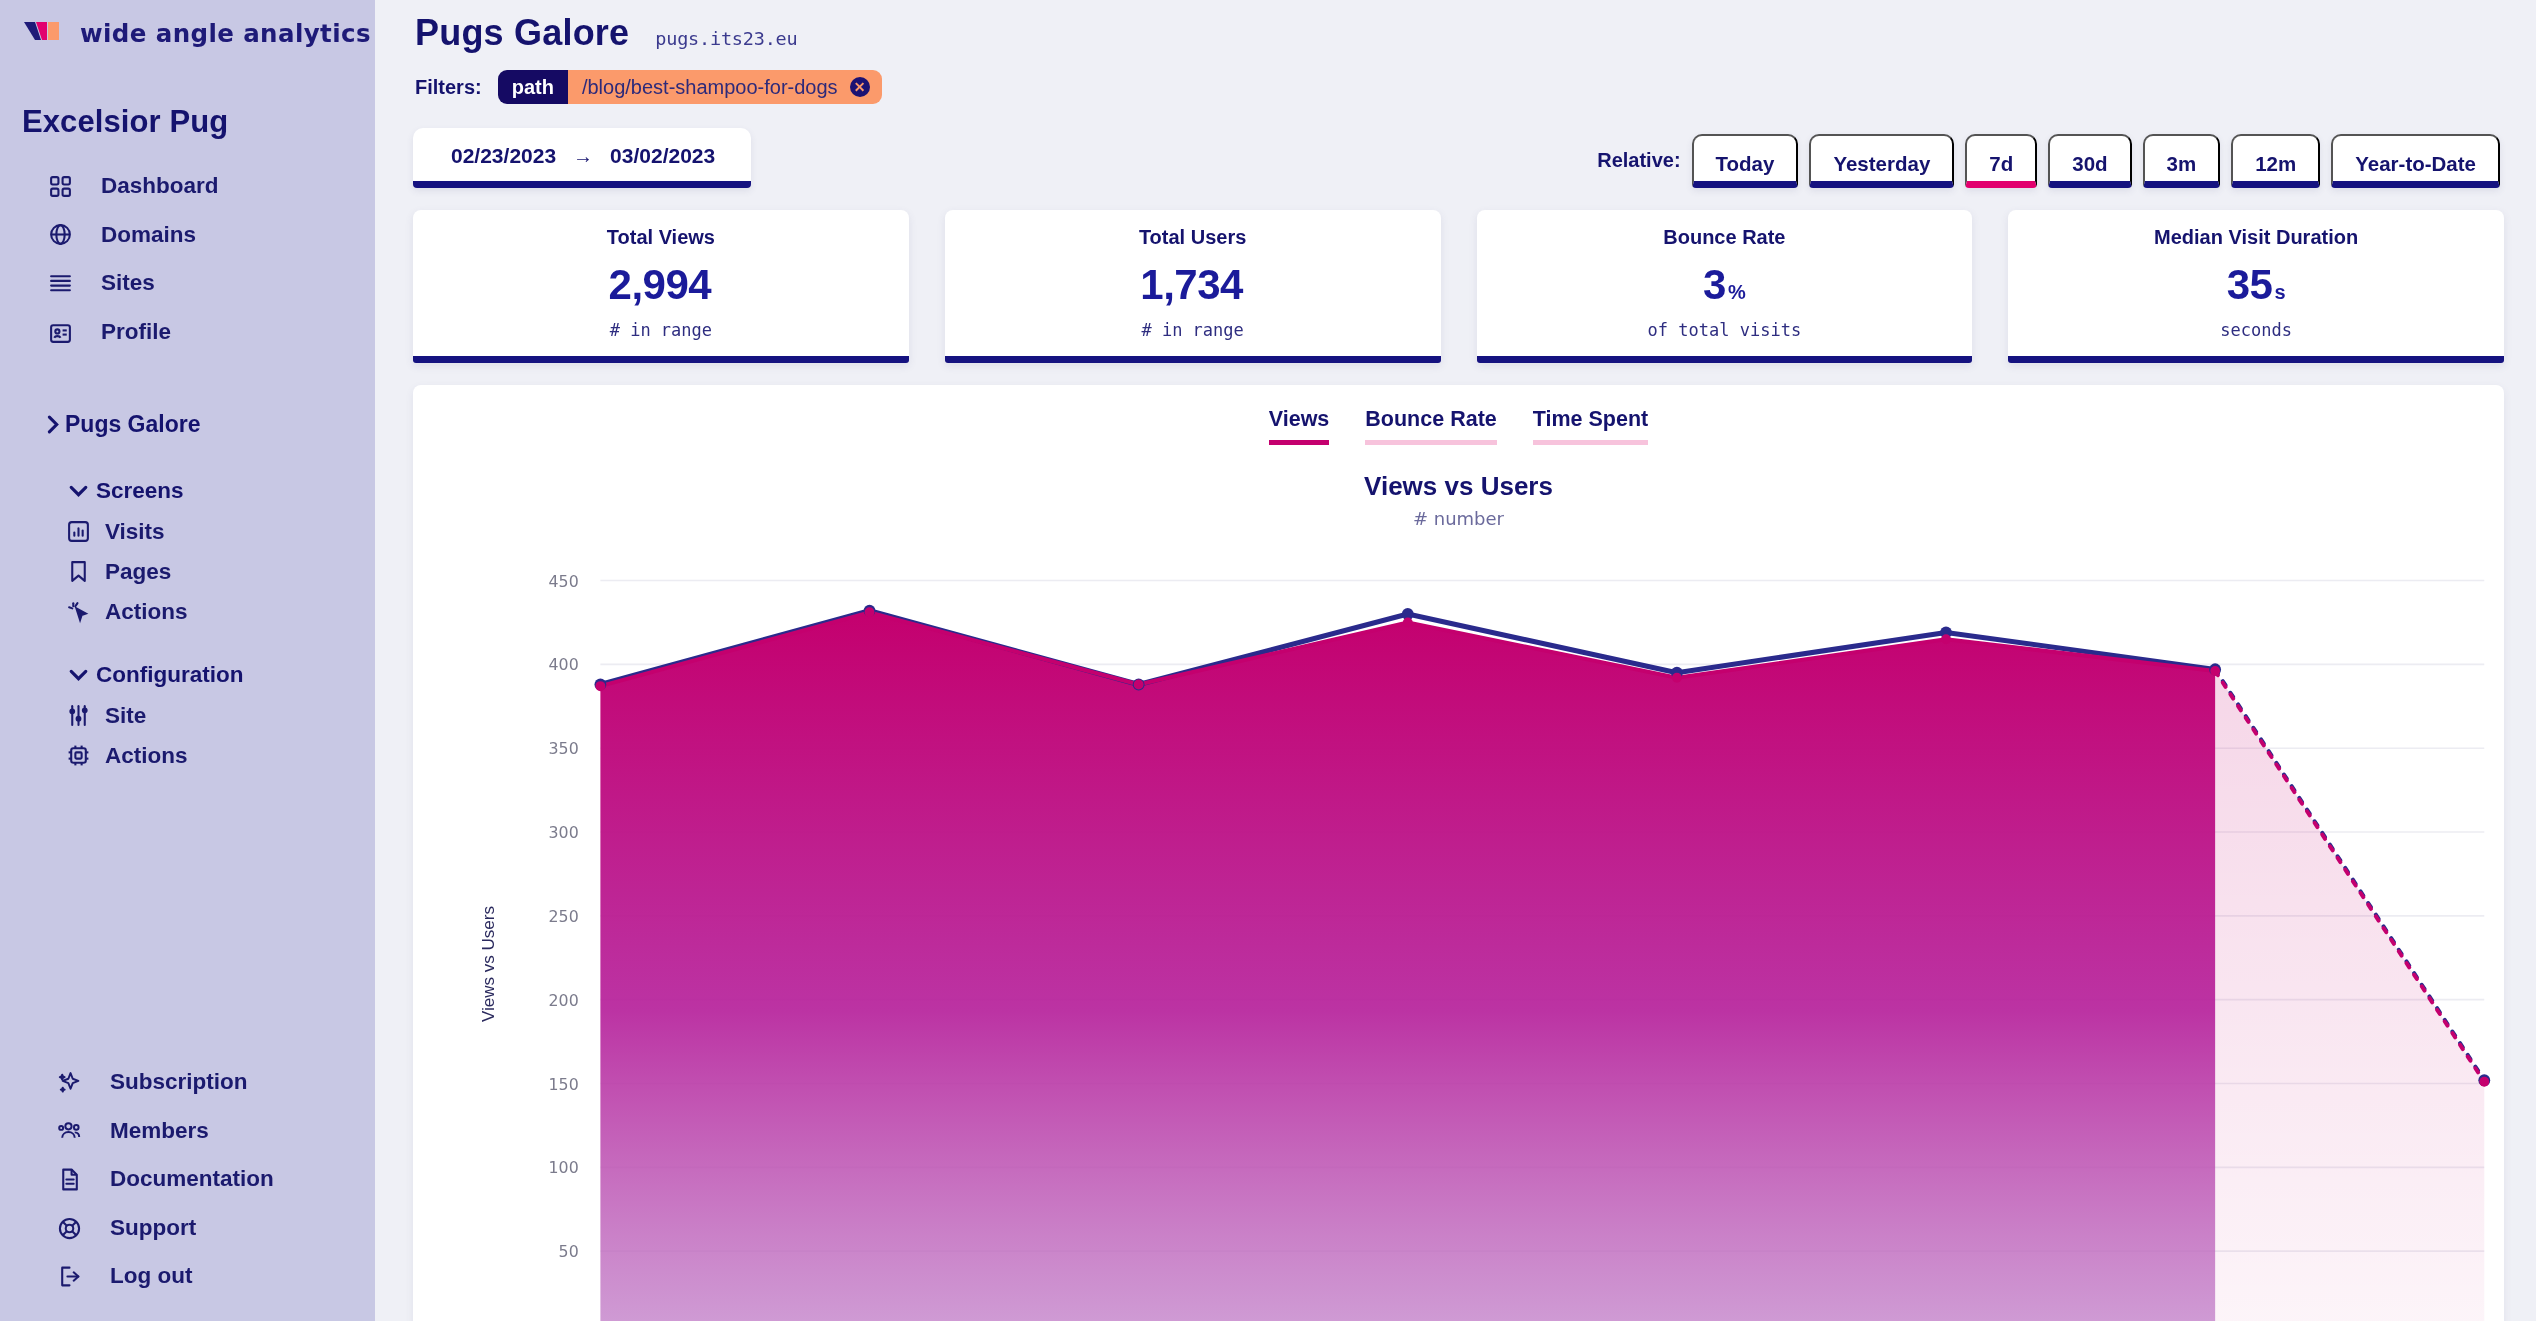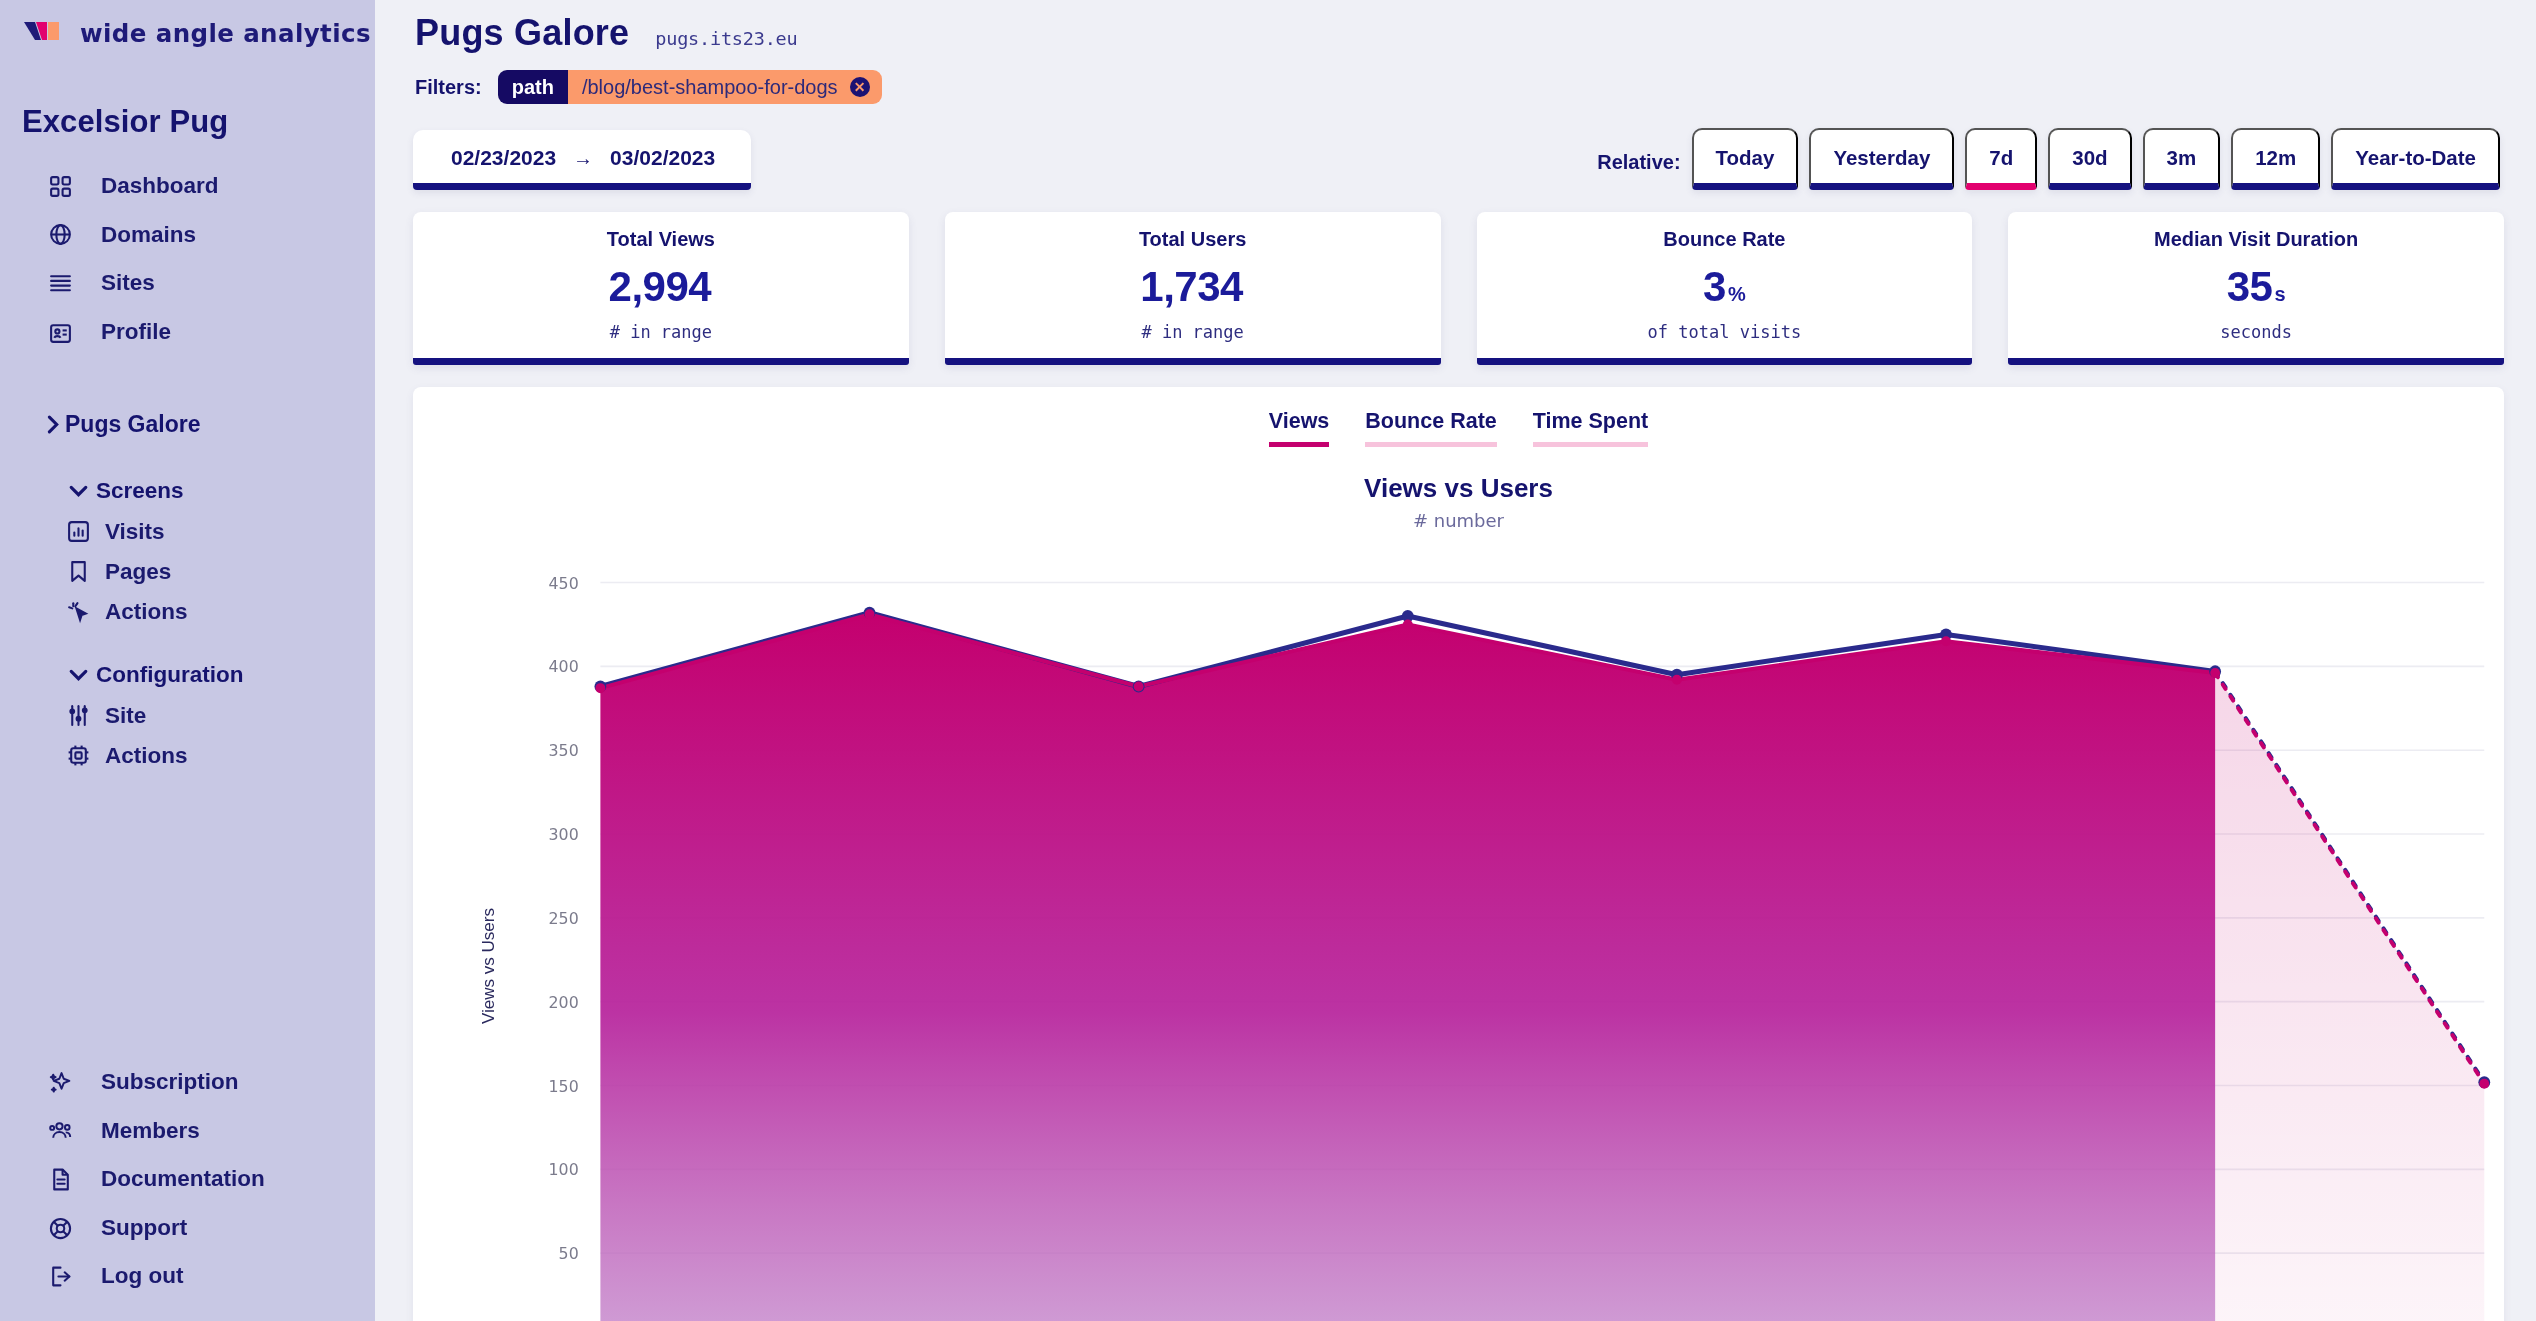"Today" .rel-btn { padding: 16px 22px 13px -> 16px 22px 5px }
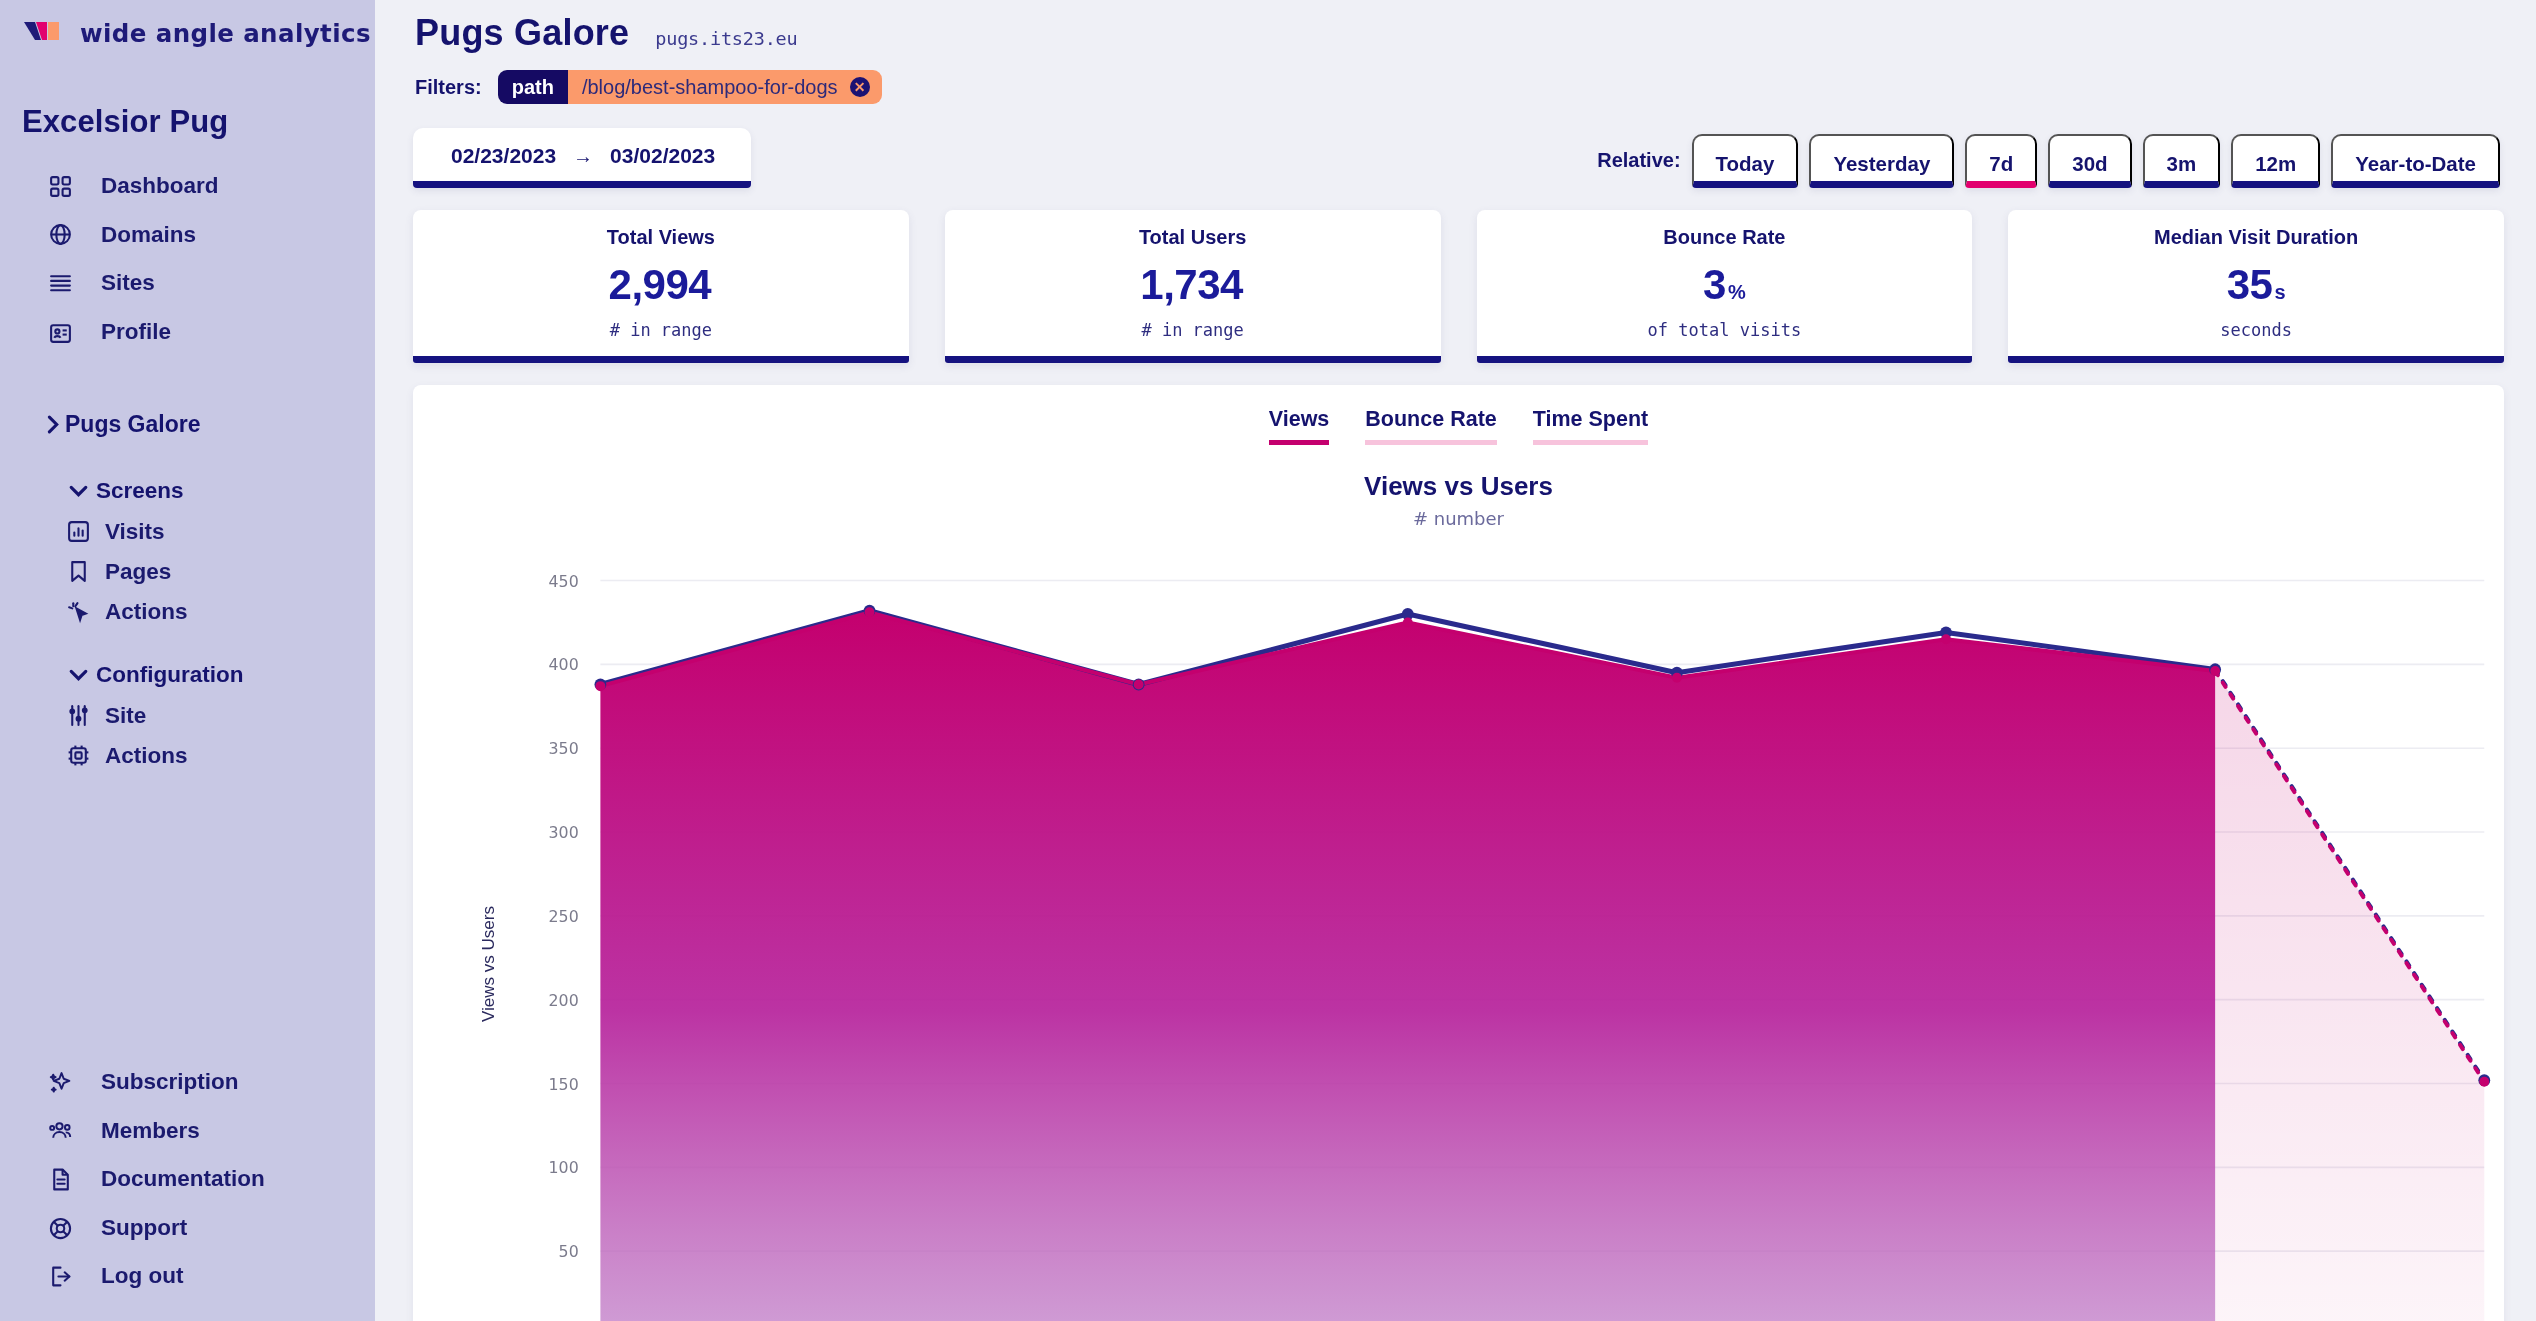"Subscription" .sidebar-bottom { left: 0 -> 9px }
